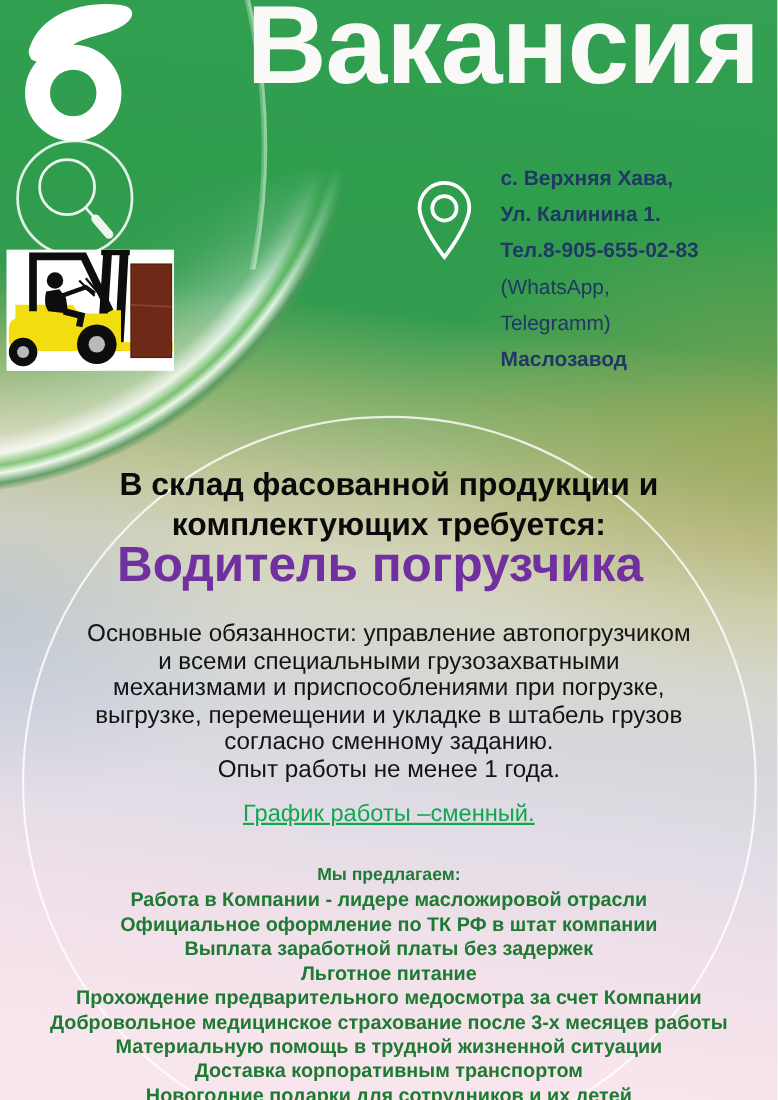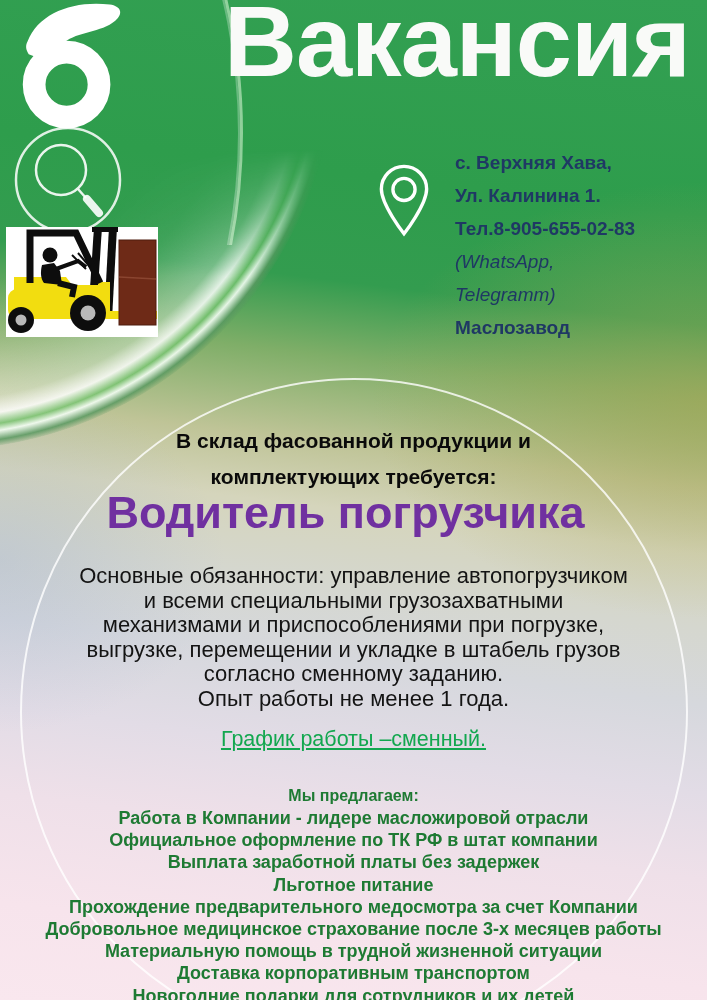"(WhatsApp," .contact .light { font-style: italic -> none }
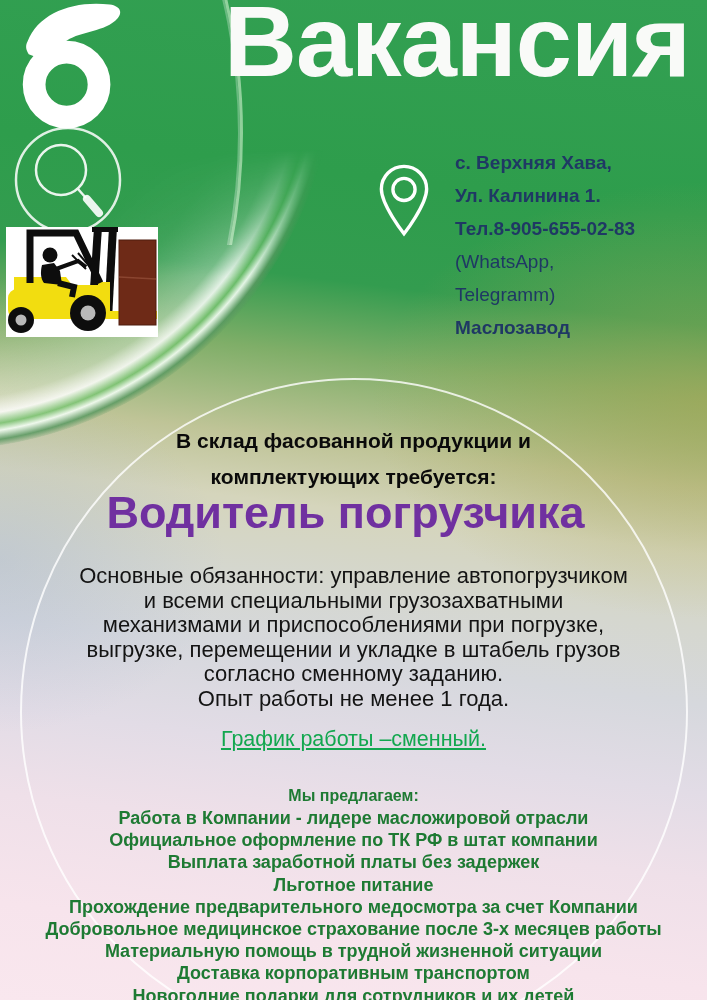"В склад фасованной продукции и" .intro { font-size: 21px -> 29px }
